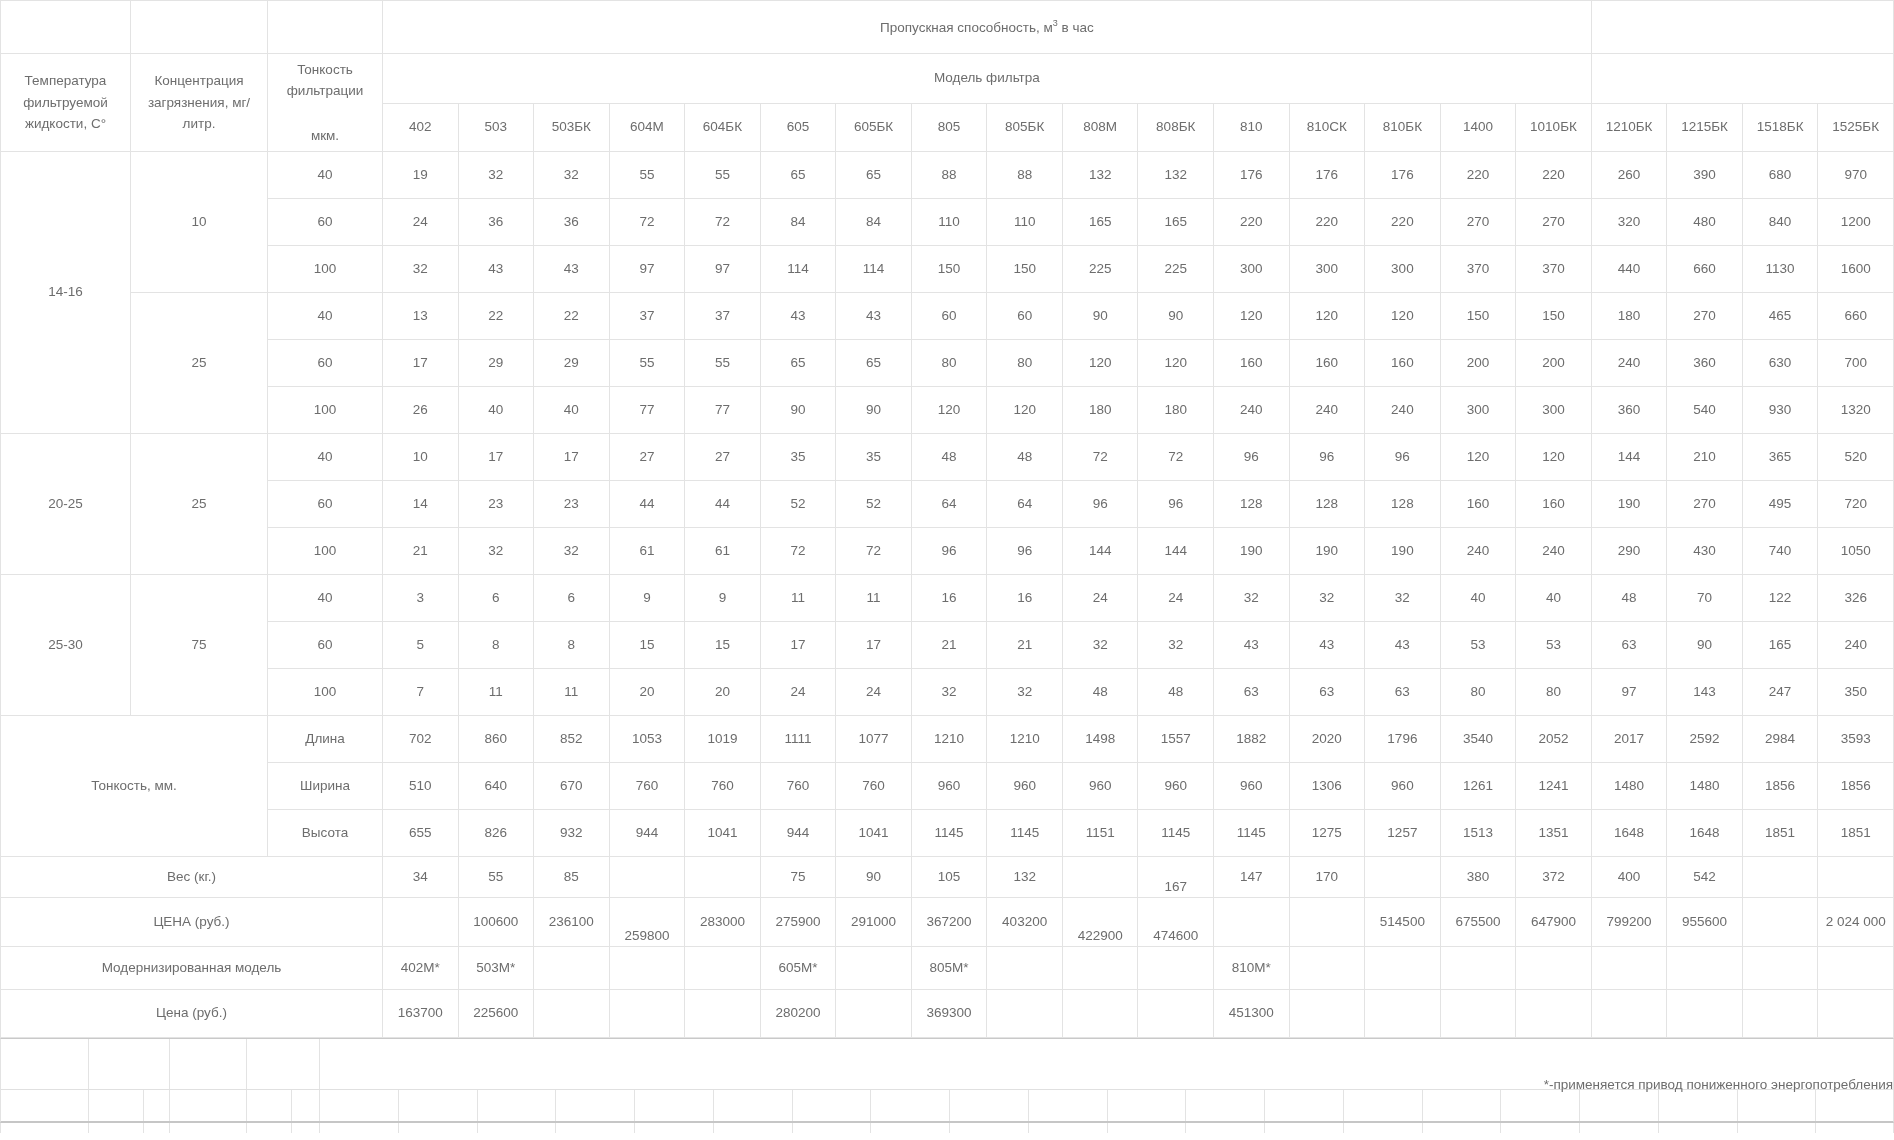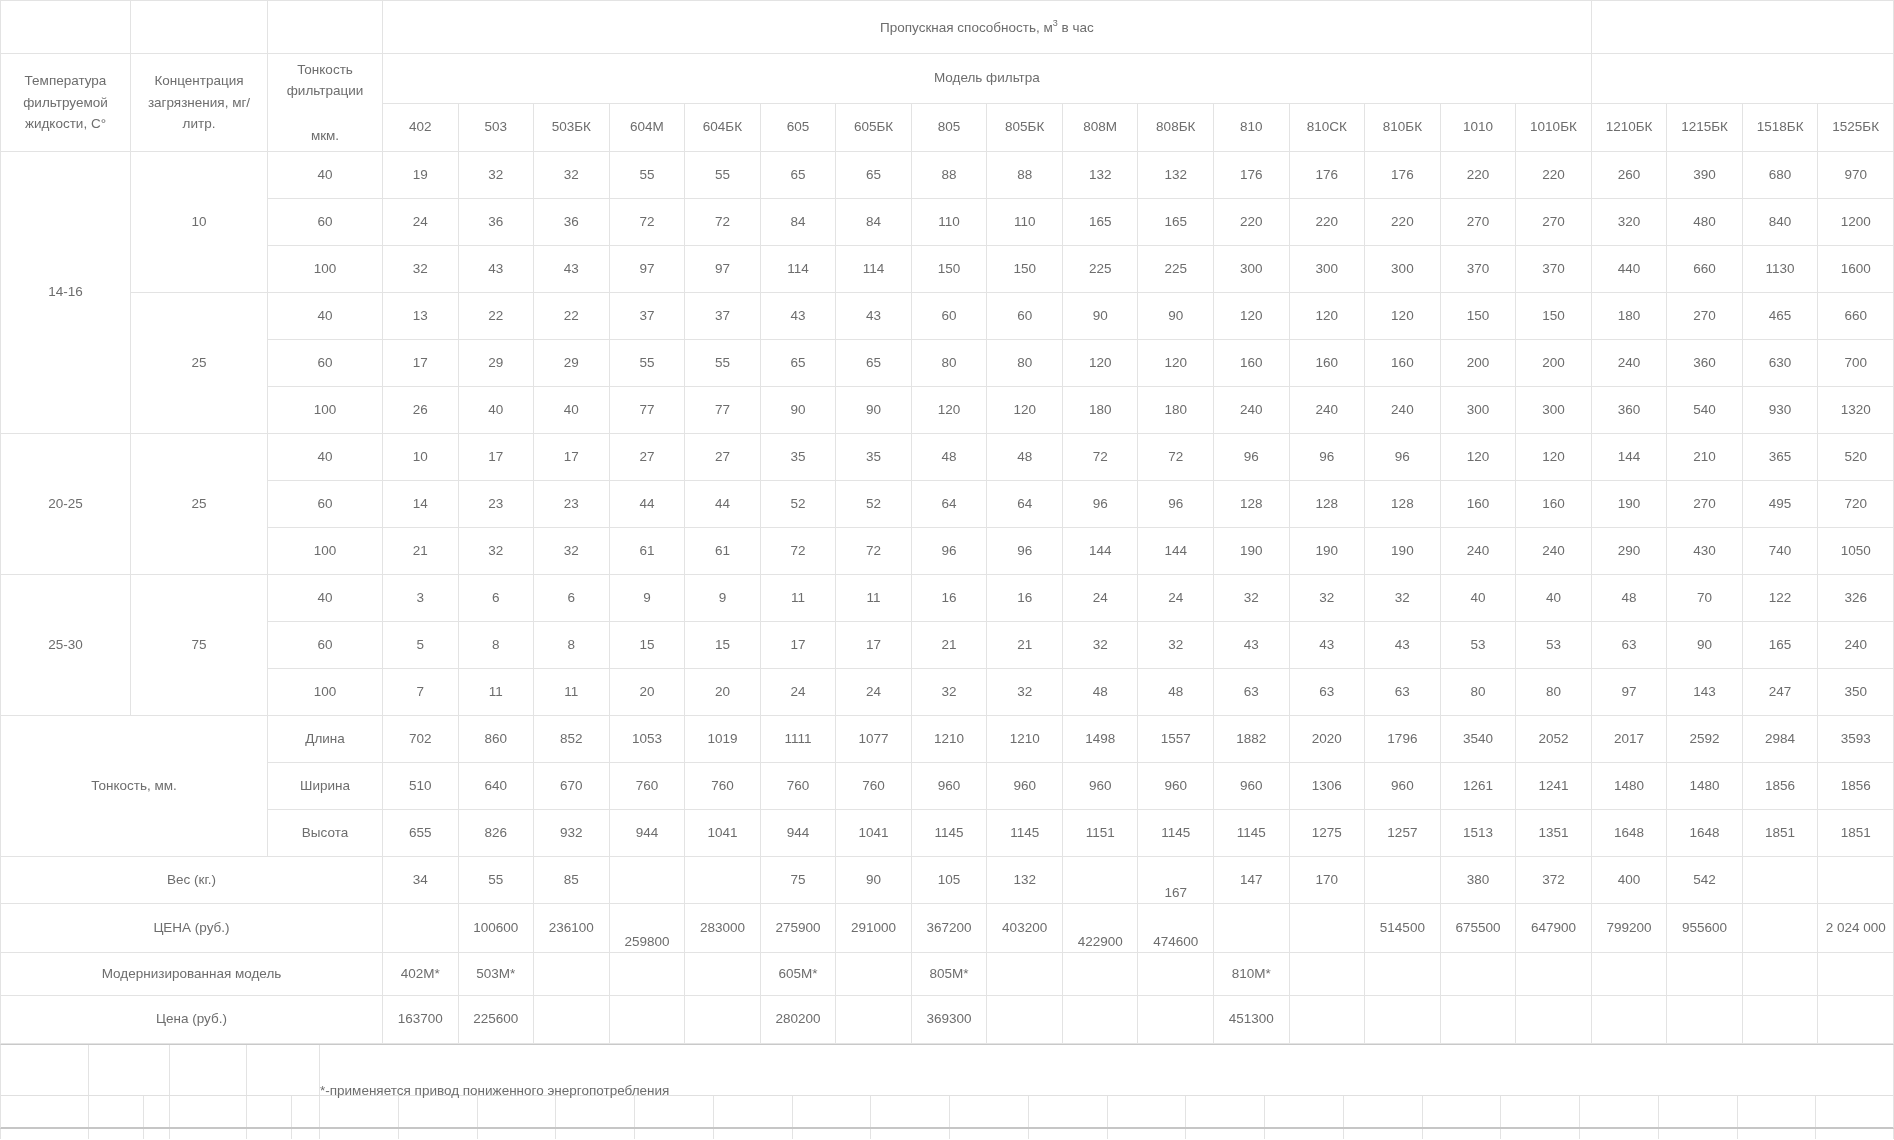"1010" td { text: 1010 -> 1400 }
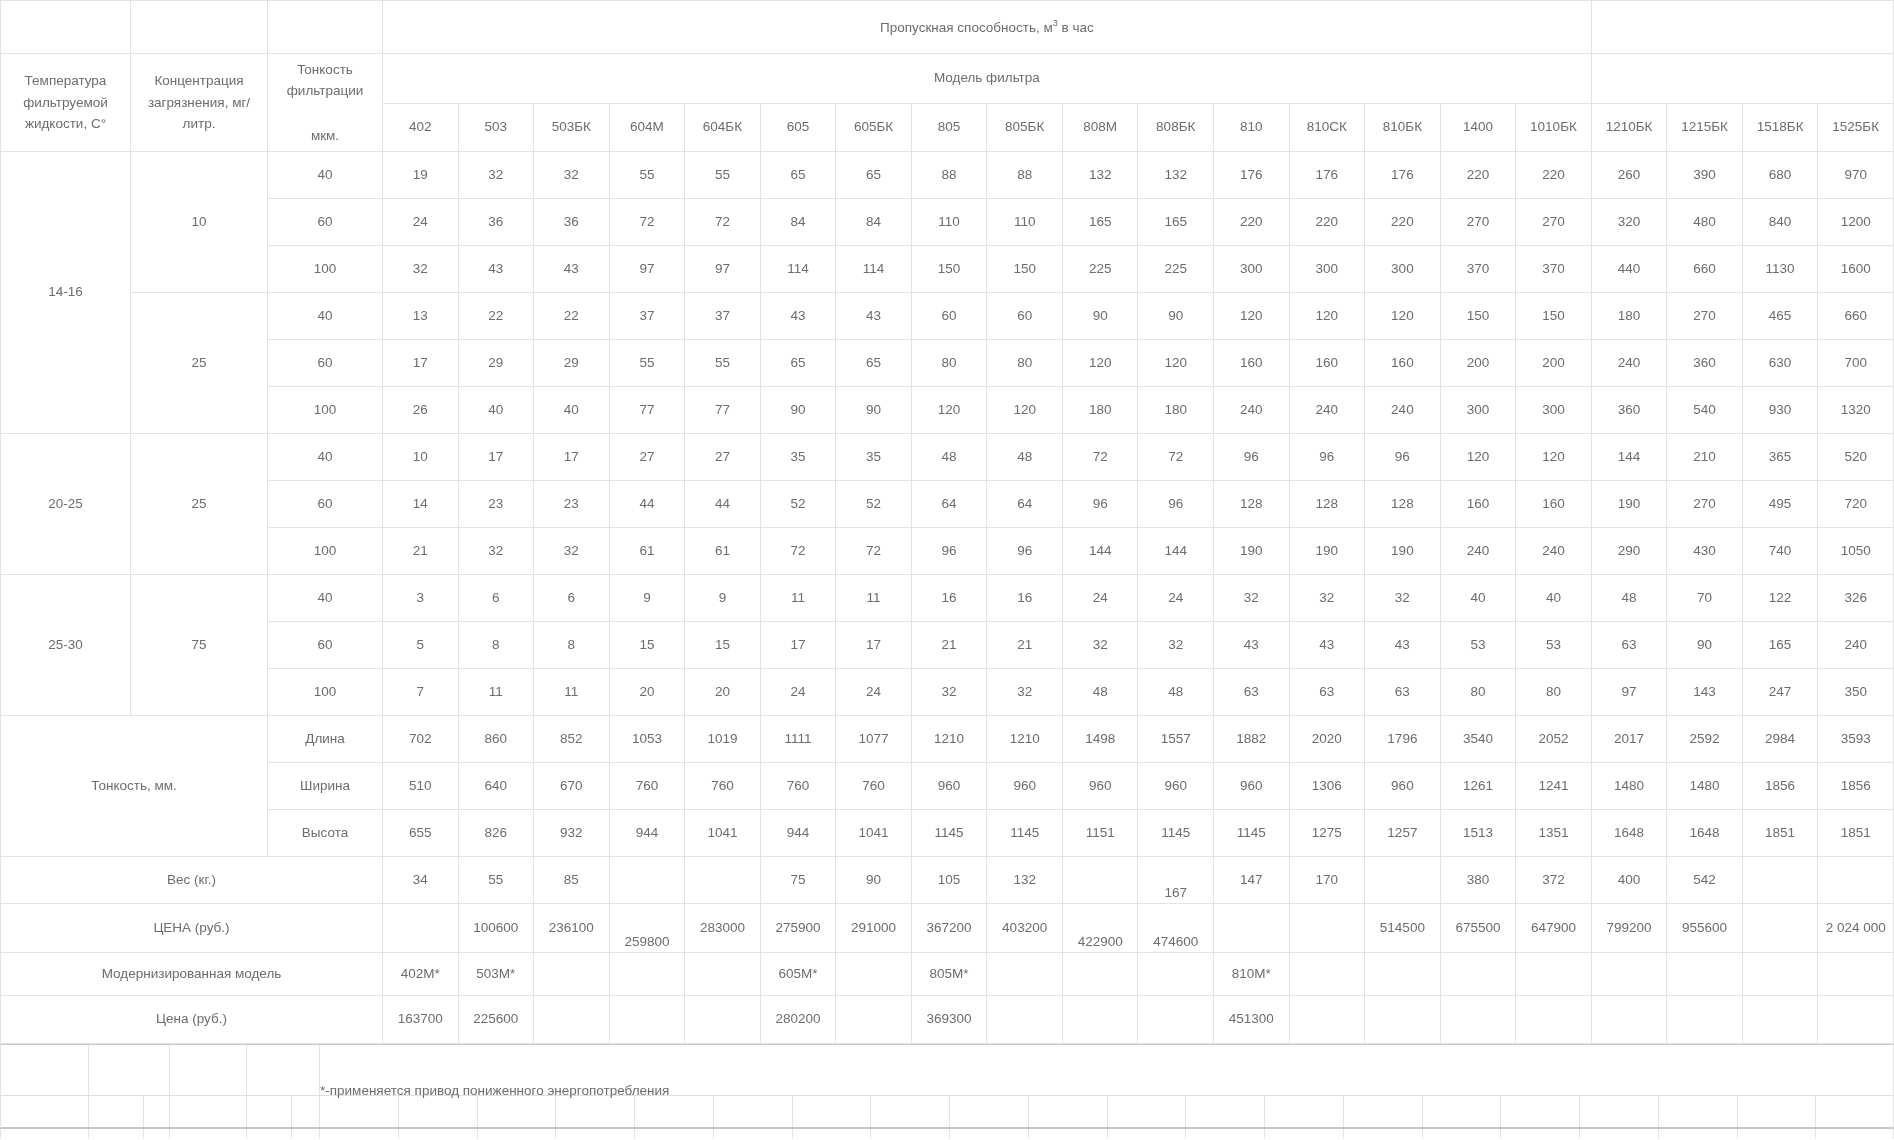"Вес (кг.)" tr { height: 47px -> 41px }
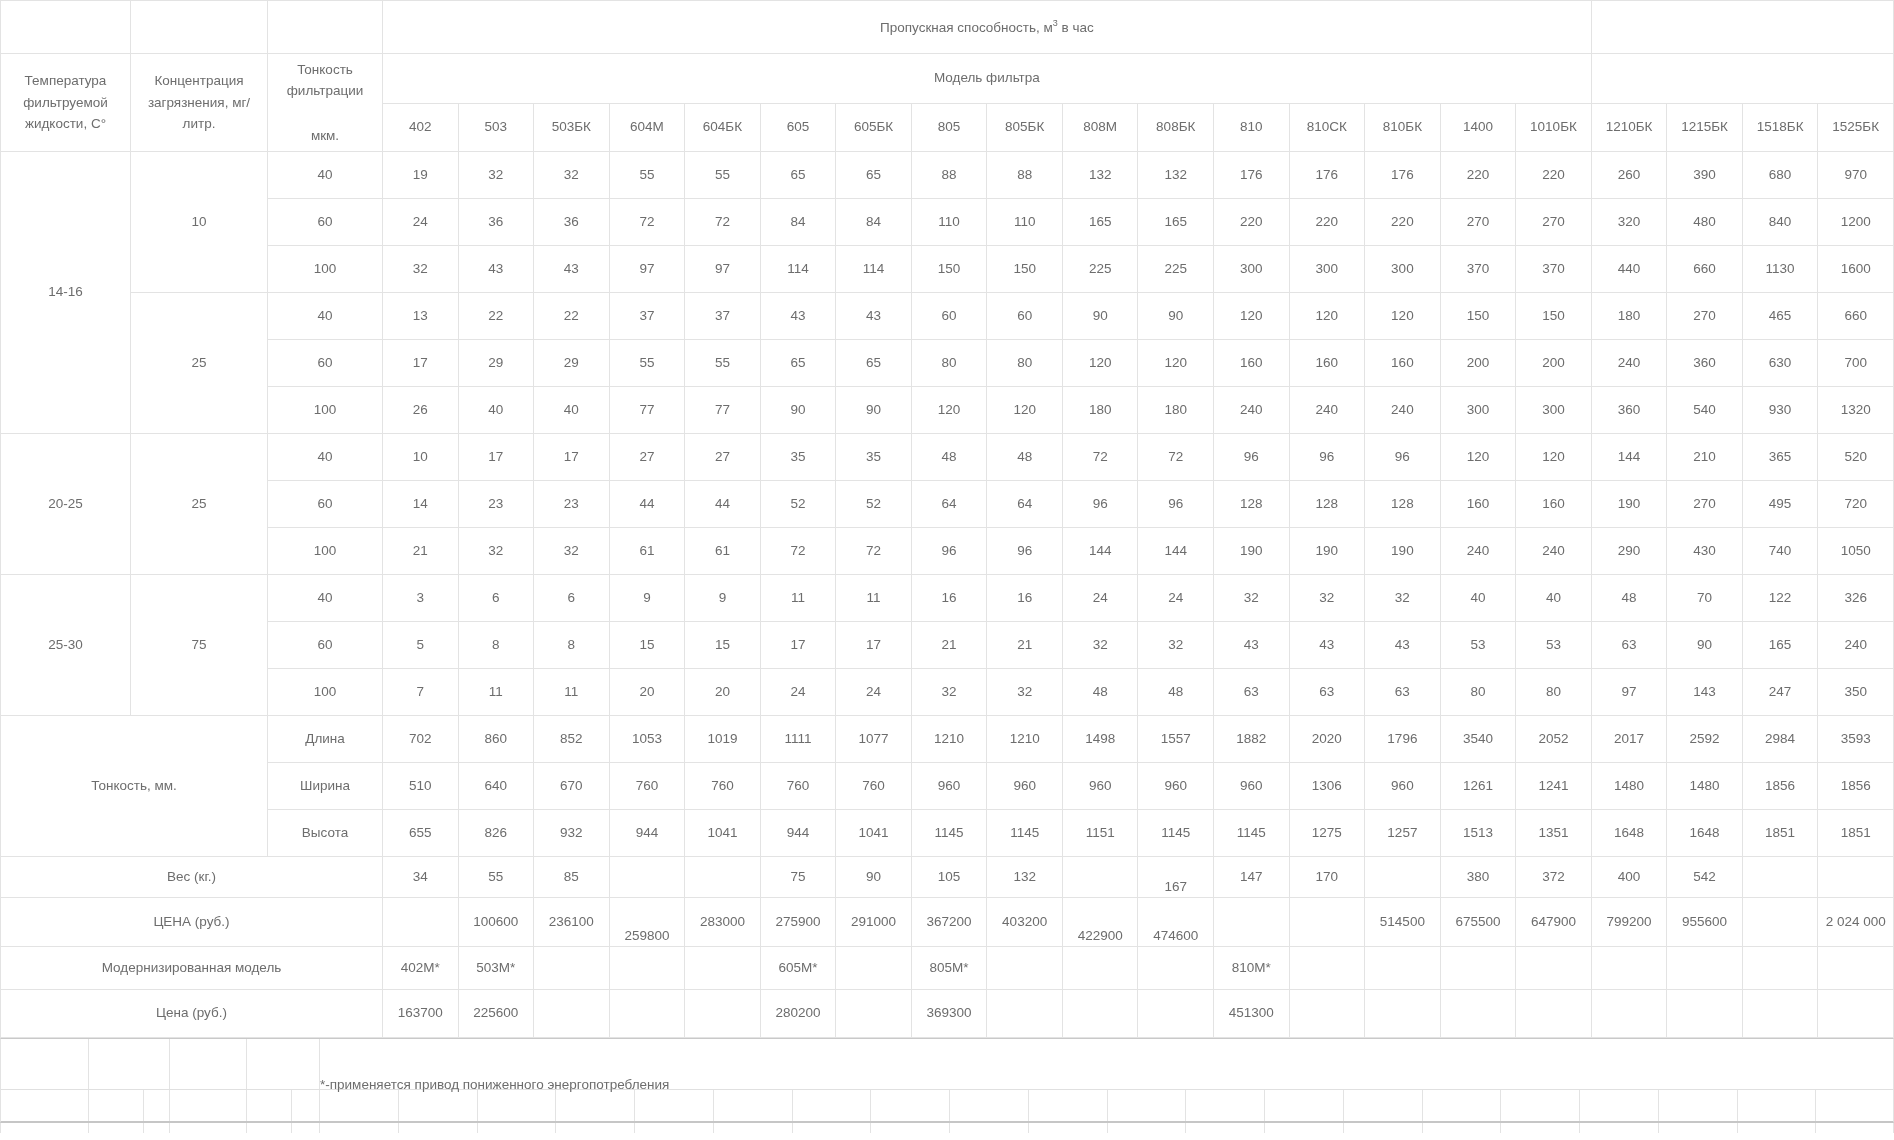"*-применяется привод пониженного" .note-cell { text-align: left -> right }
